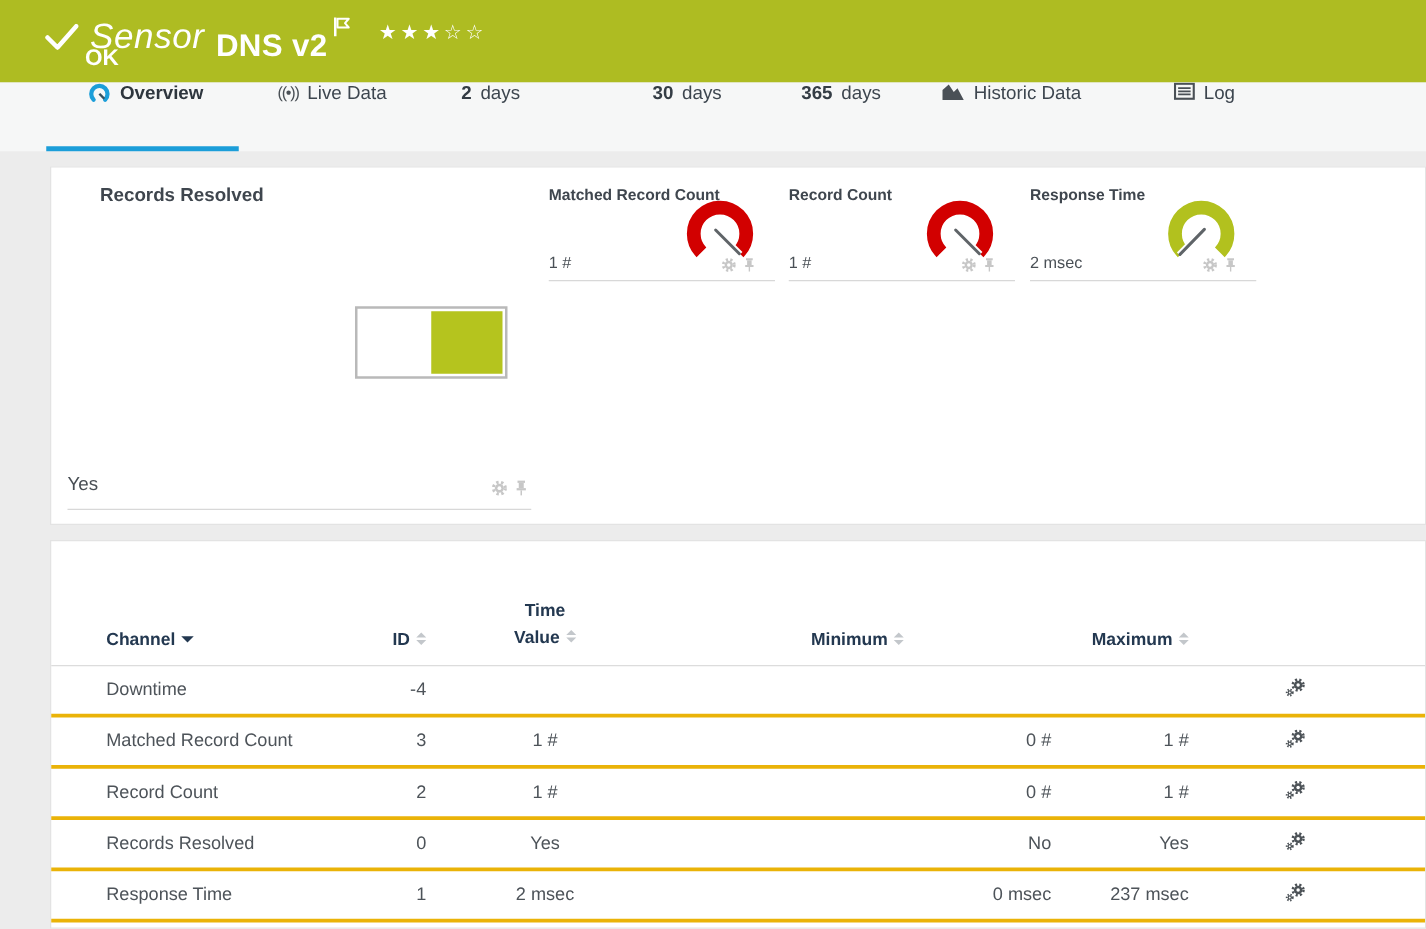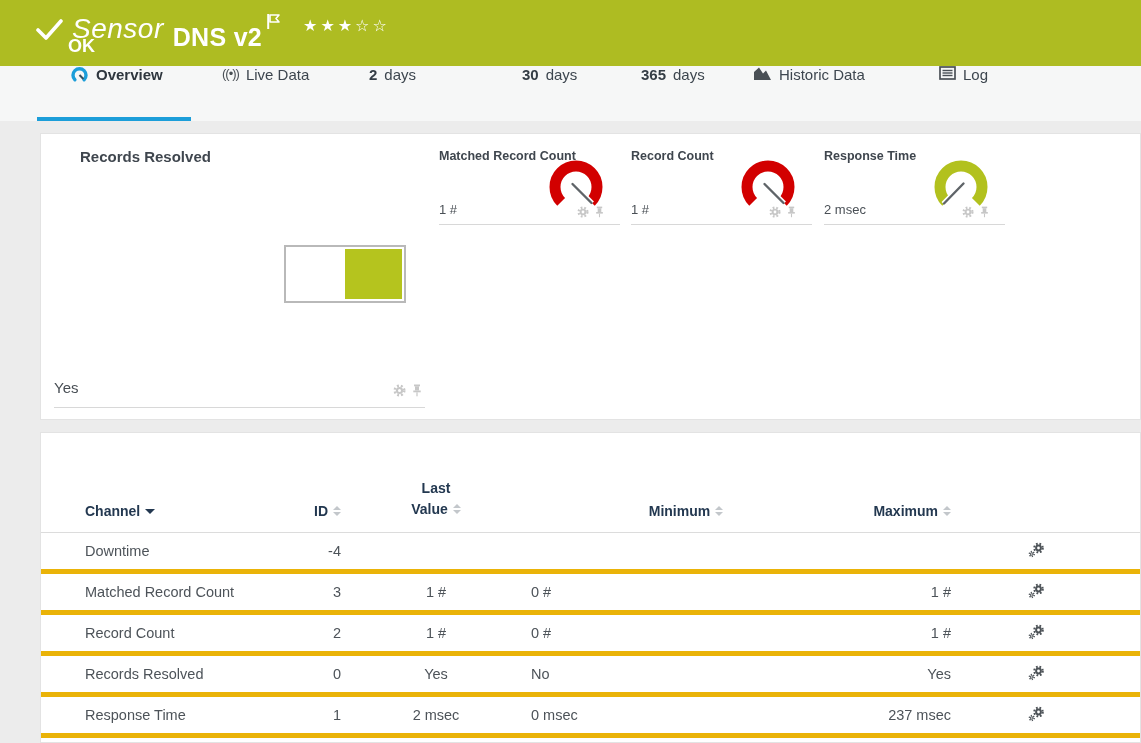"Last" div { text: Last -> Time }
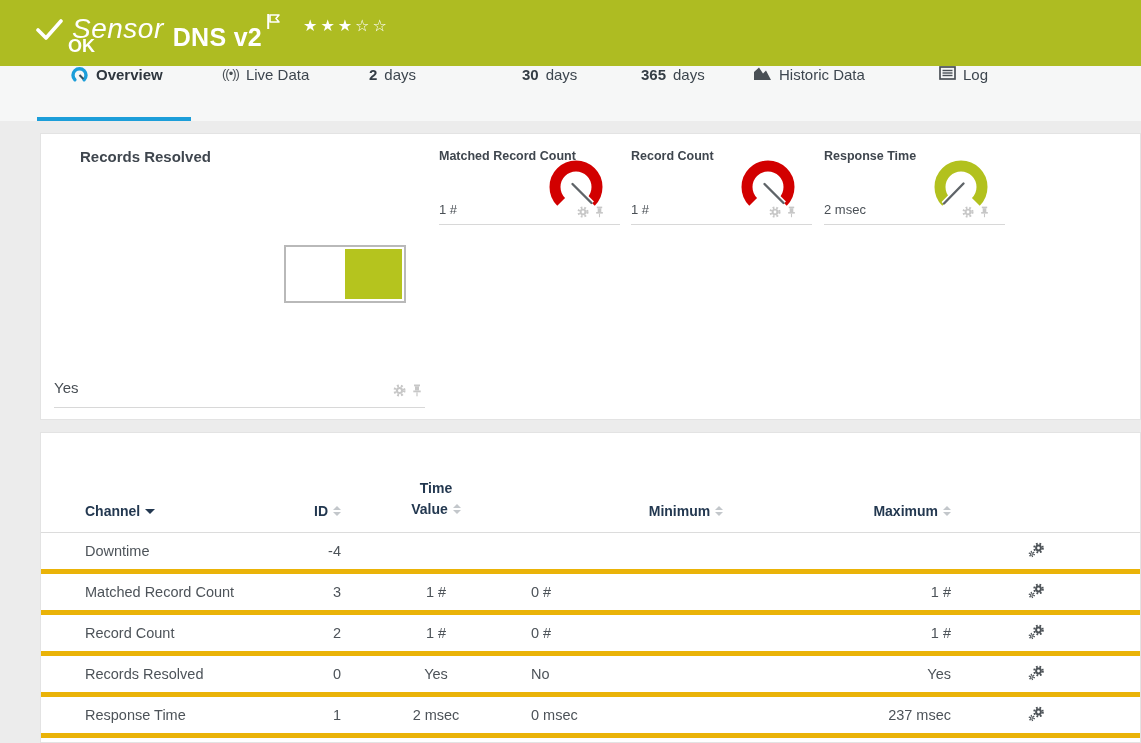"Minimum" .col-min { text-align: left -> right }
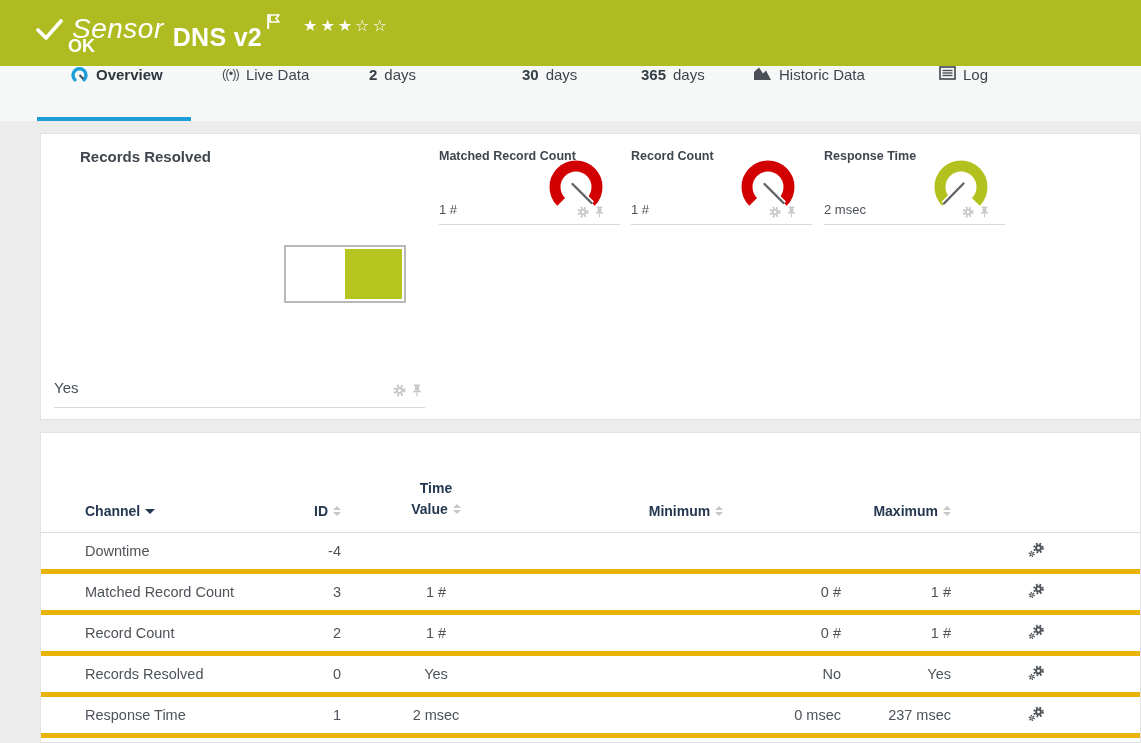"Downtime" .trow { border-bottom: 5px solid #eab308 -> 3px solid #eab308 }
